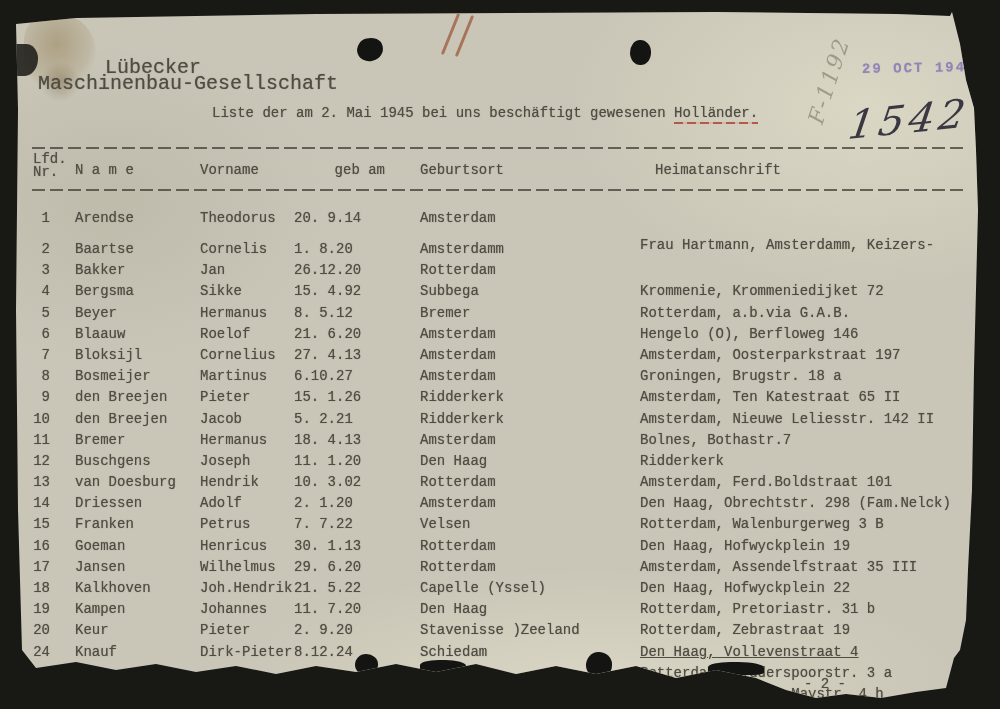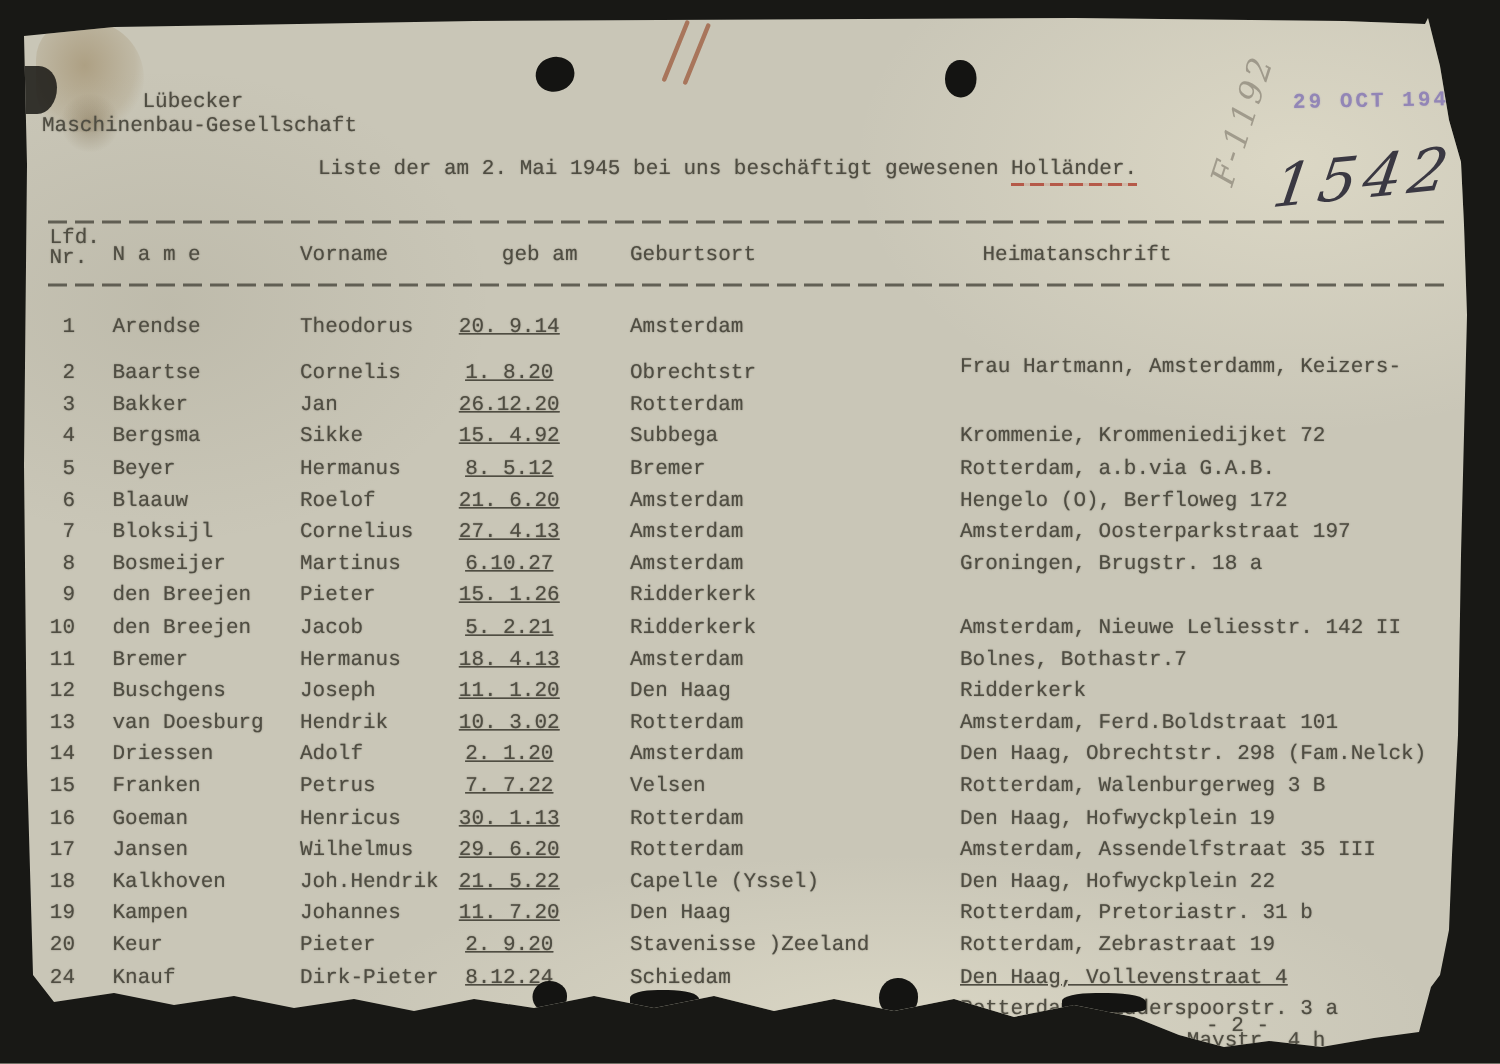"Lübecker" .letterhead { font-size: 14px -> 20px; left: 12px -> 22px }
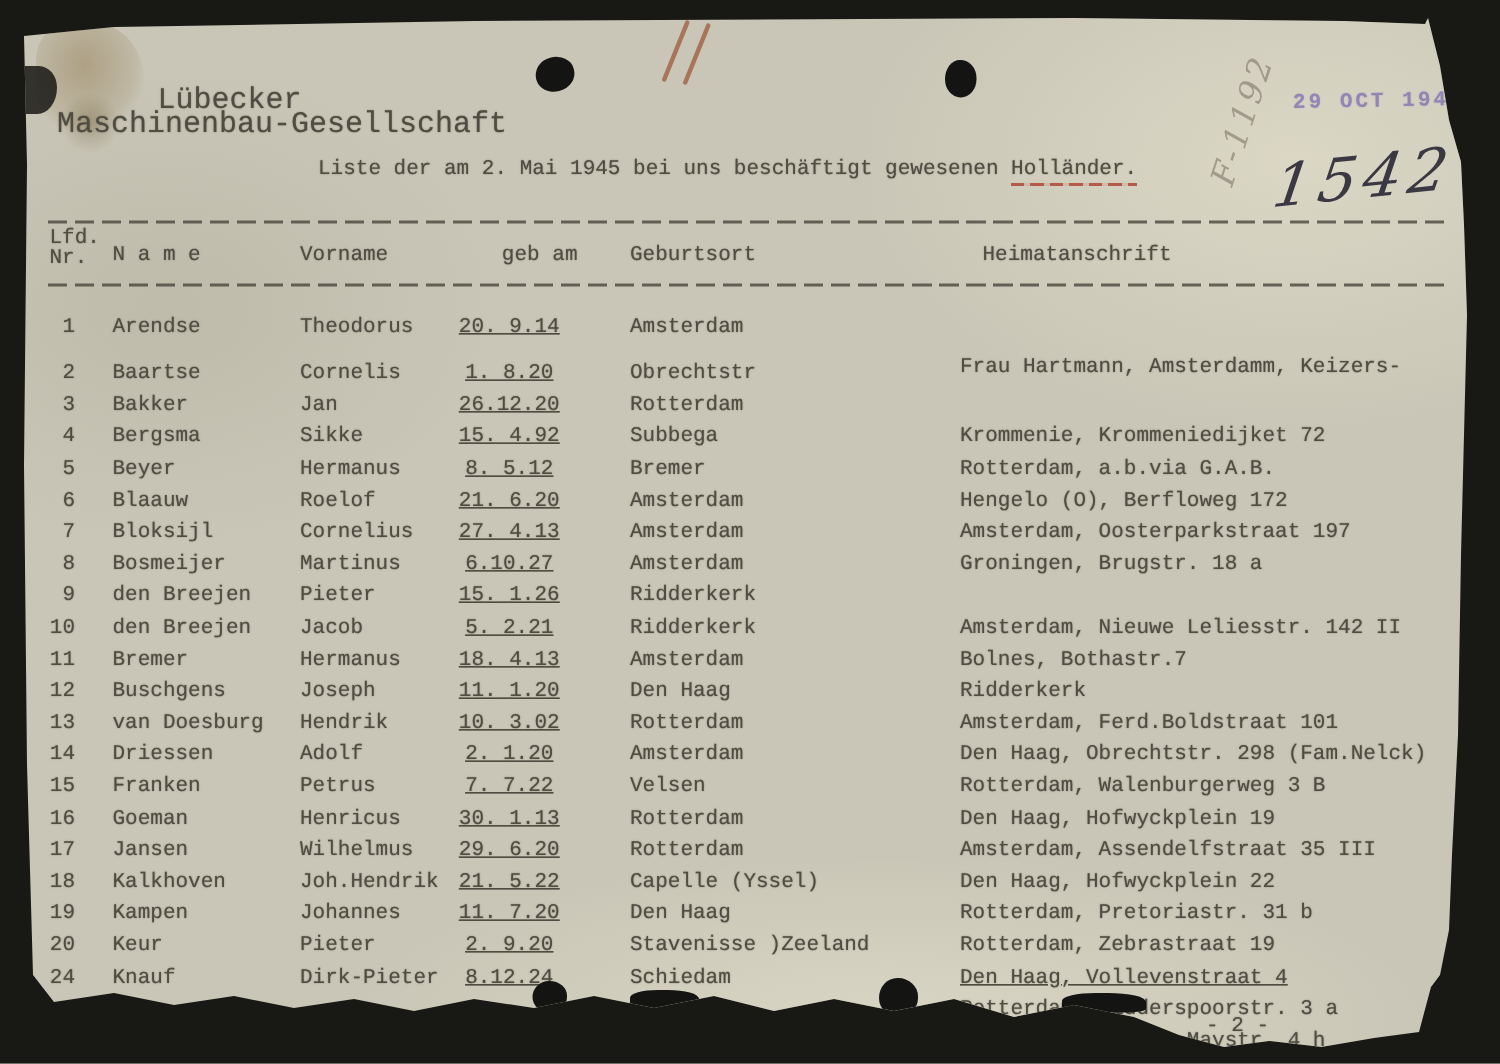"20. 9.14" .c-geb { text-align: center -> left; text-decoration: underline -> none }
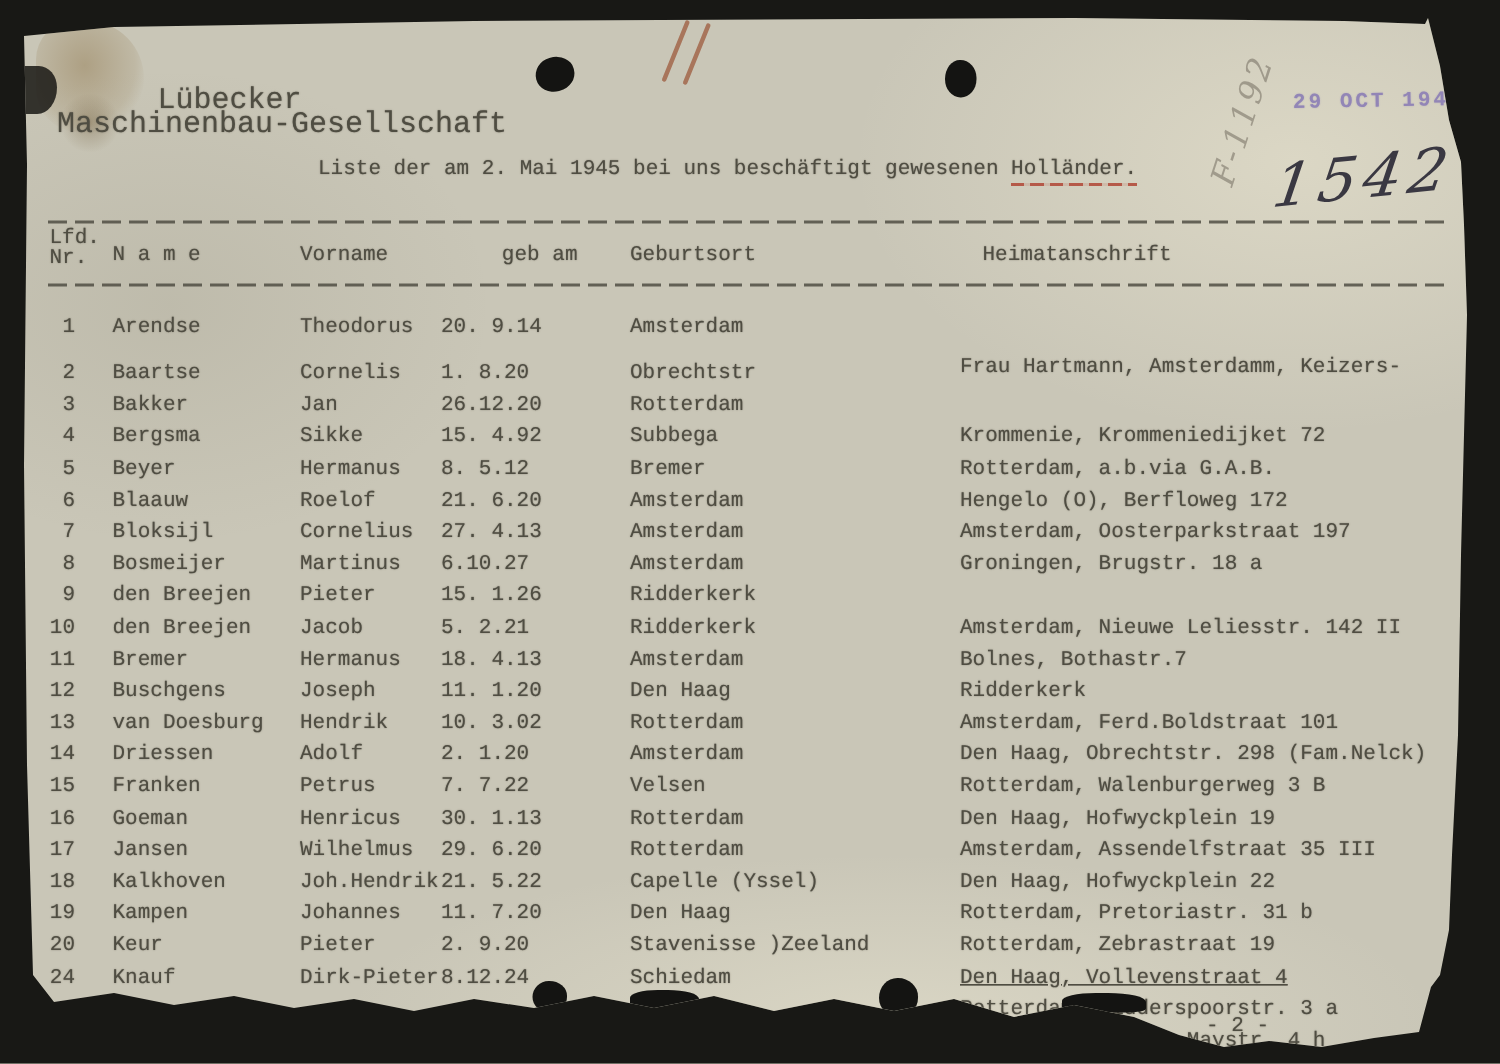"Obrechtstr" span.c-ort { text: Obrechtstr -> Amsterdamm }
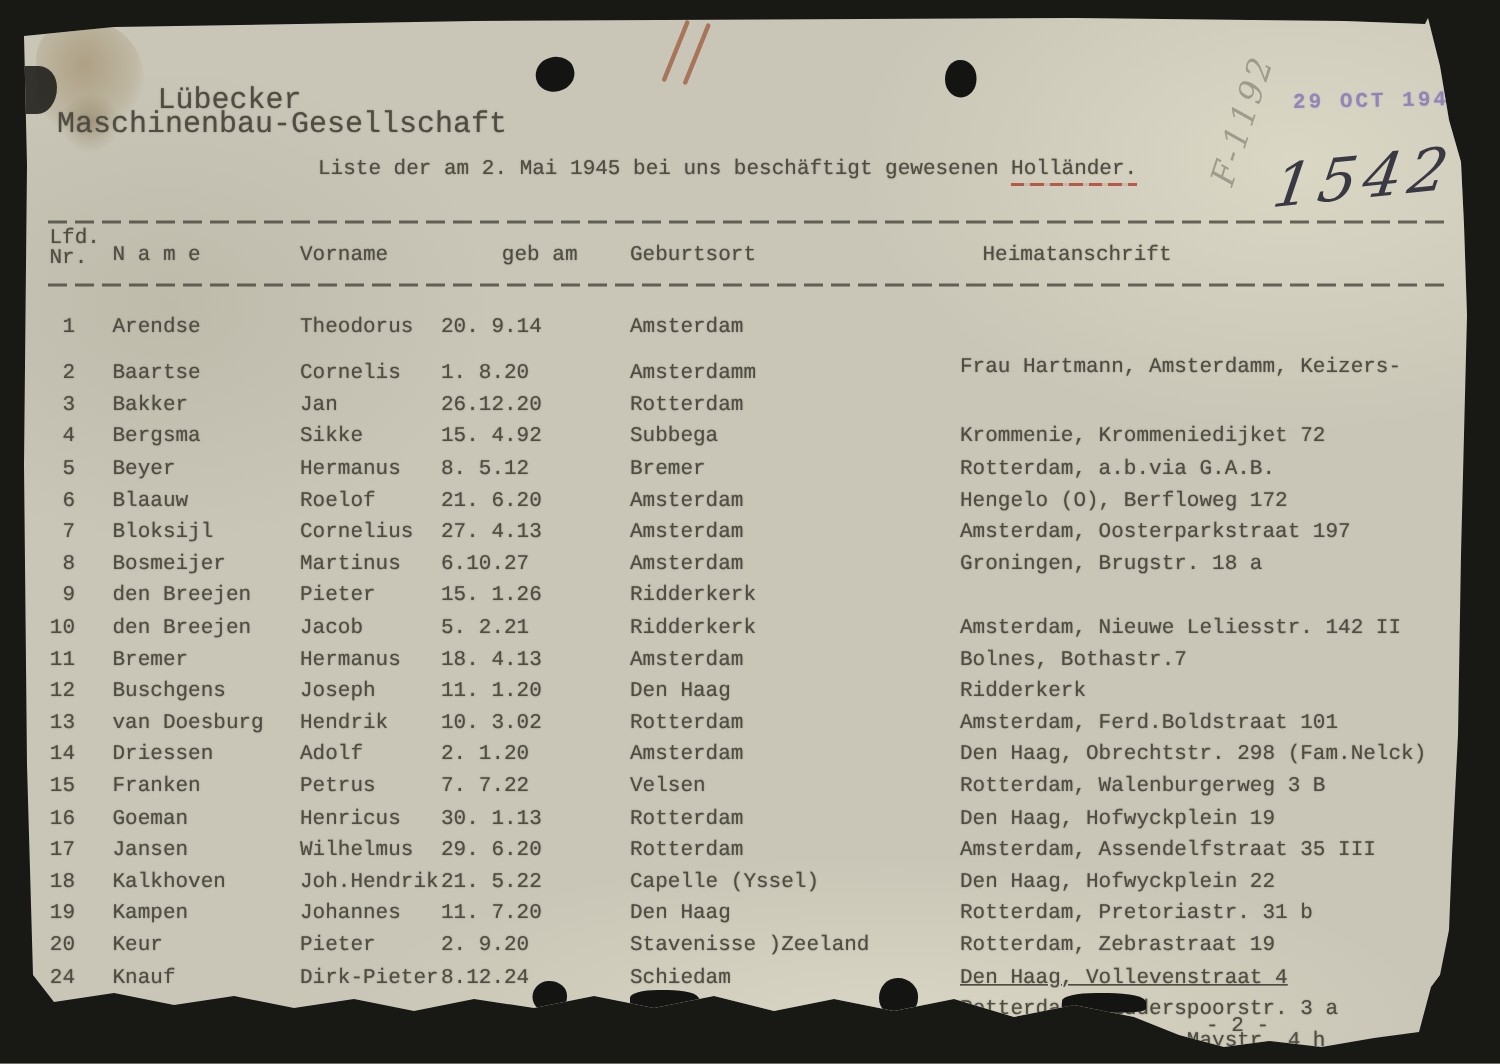"Hengelo (O), Berfloweg 172" span.h-line1 { text: 172 -> 146 }
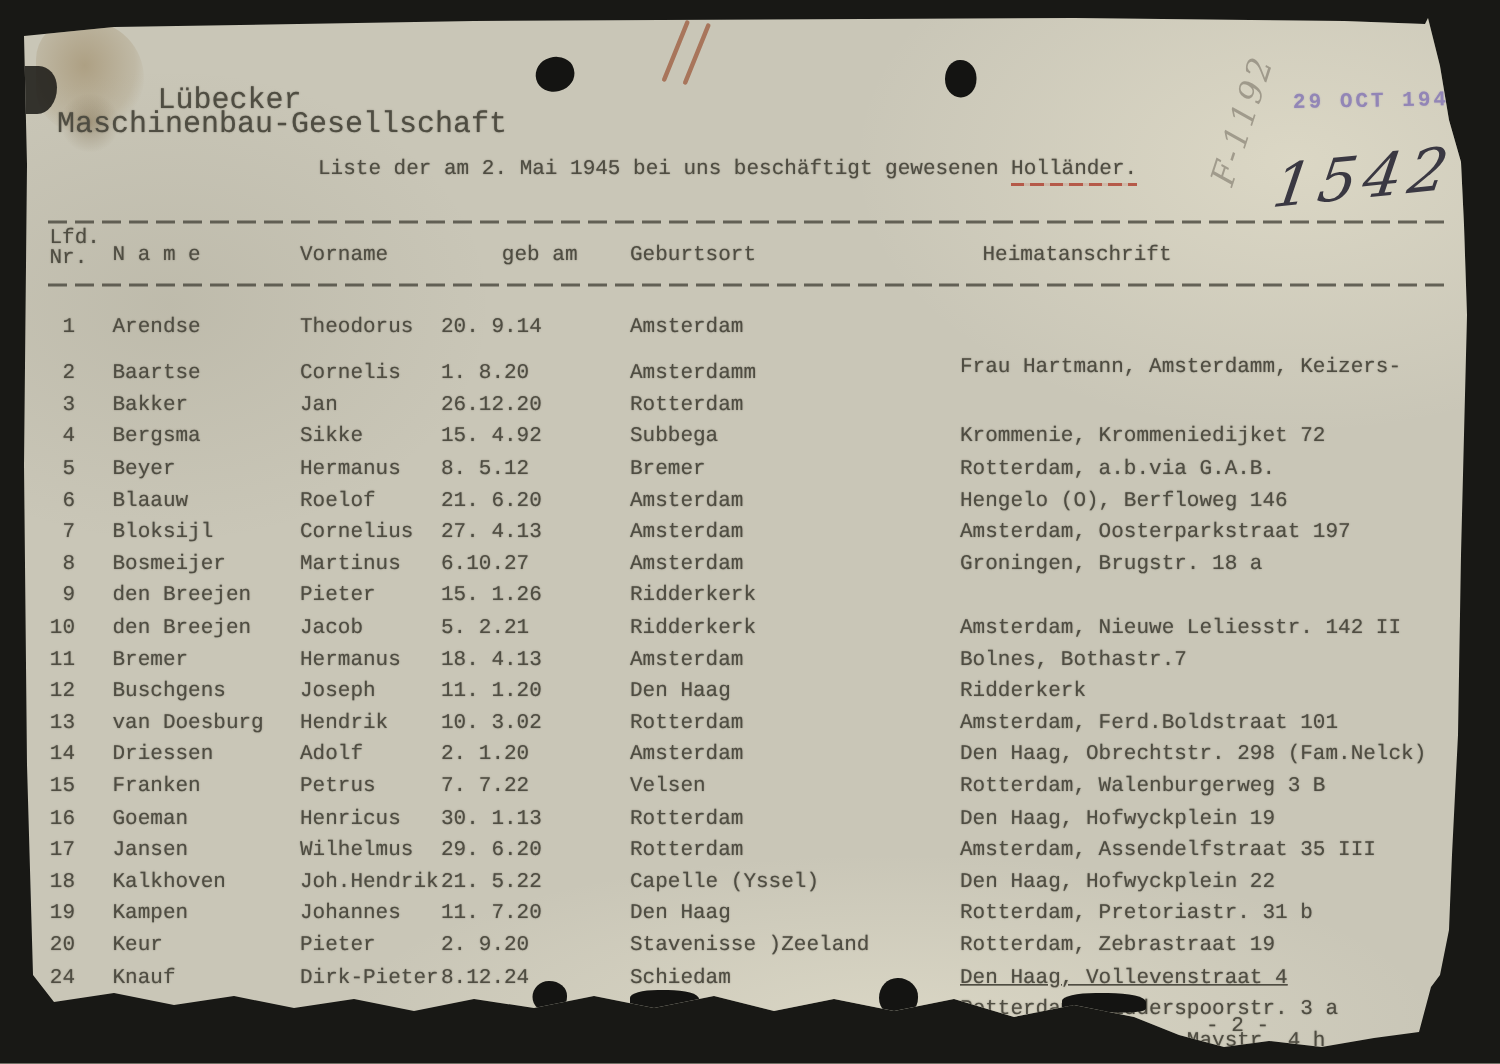"Amsterdam, Ten Katestraat 65 II" span.c-heimat { html: none -> <span> <span>Amsterdam, Ten Katestraat 65 II</span> </span> }
